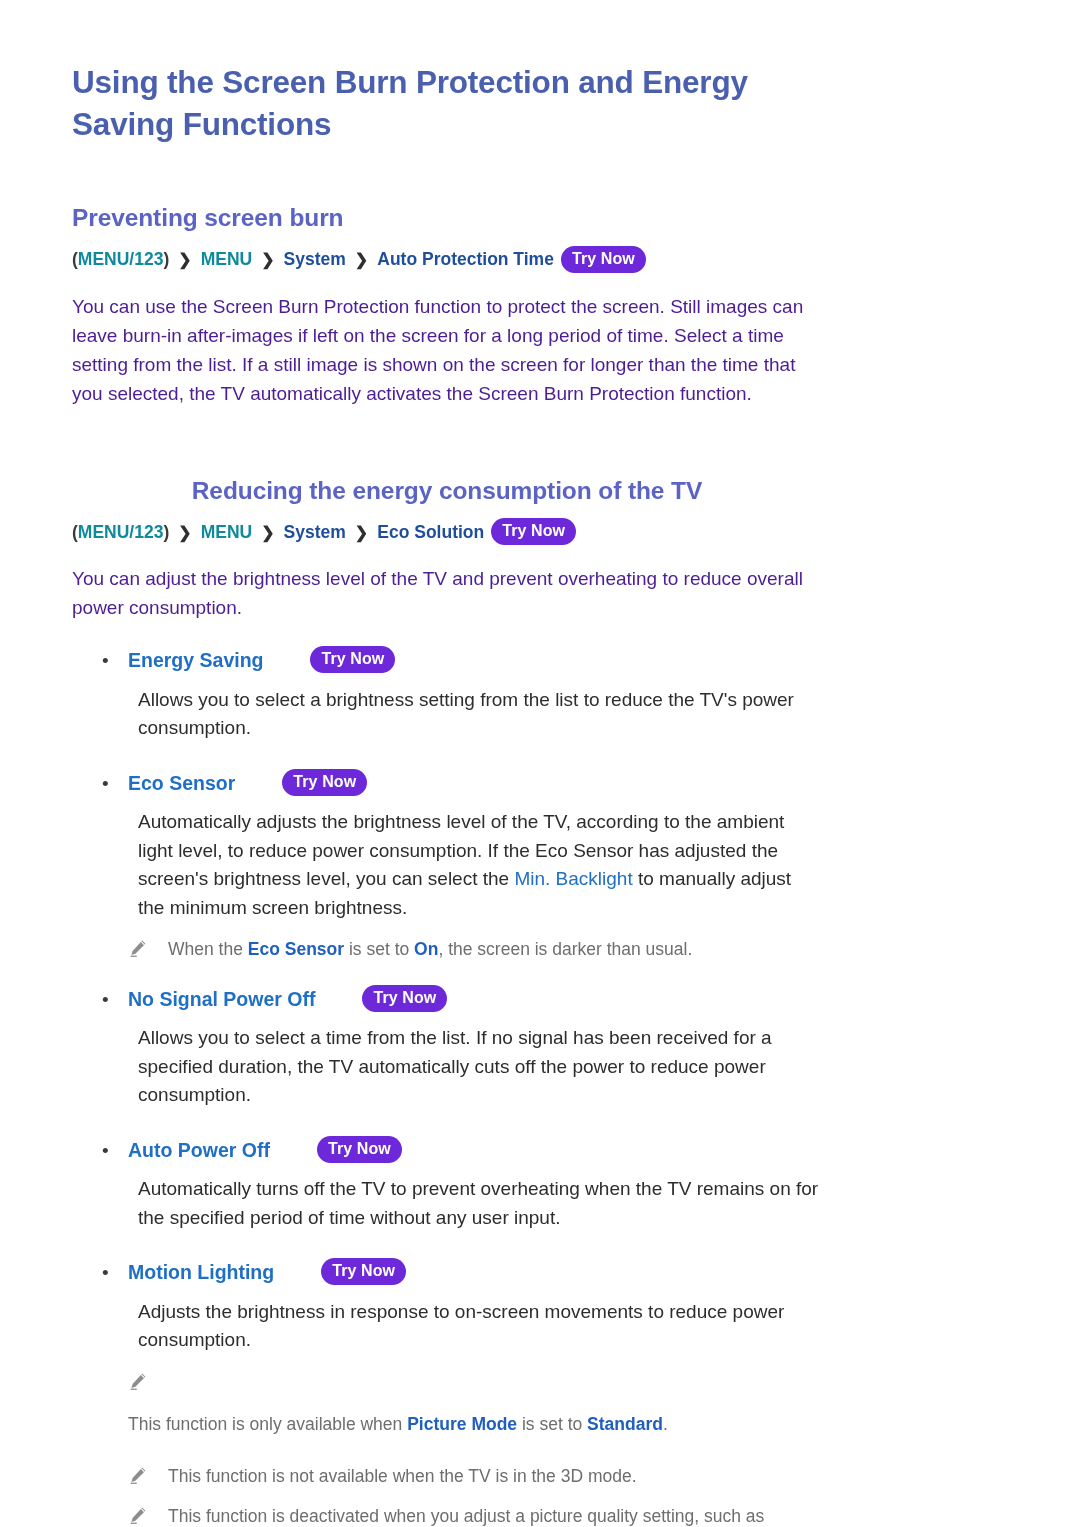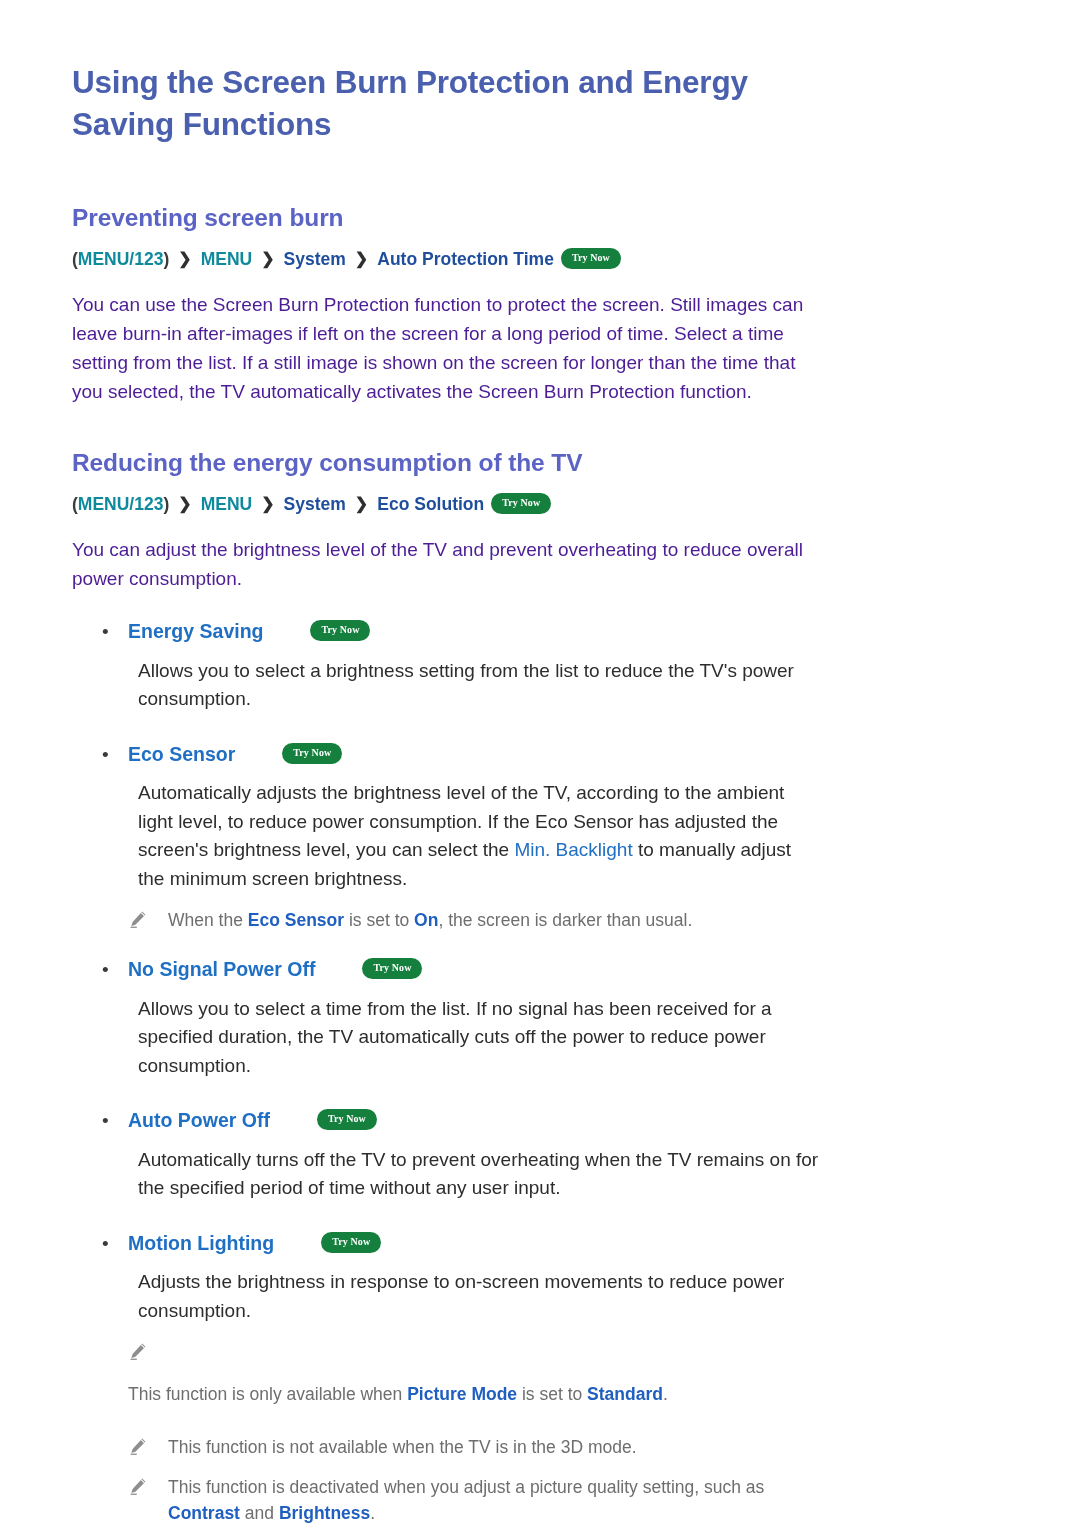"Try Now" .try-now { background: #15803d -> #6d28d9; font-family: Liberation Serif, serif -> none; font-size: 10px -> 16px }
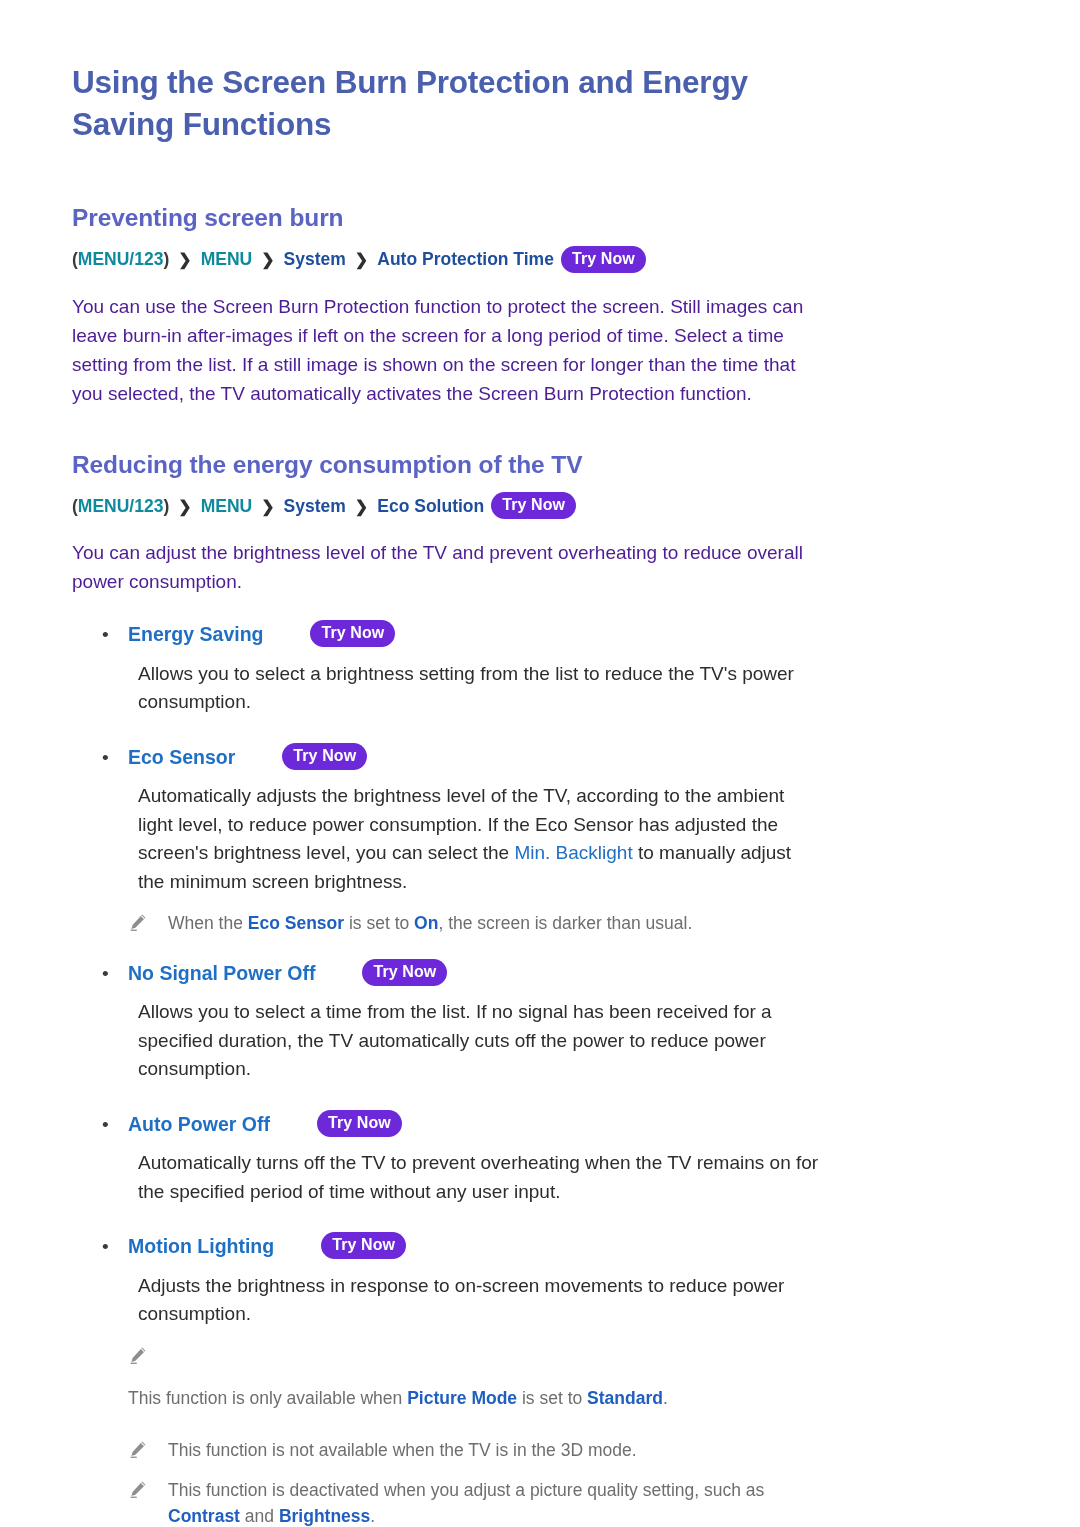"Reducing the energy consumption of" .section-heading.second { margin-top: 42px -> 68px; text-align: none -> center }
